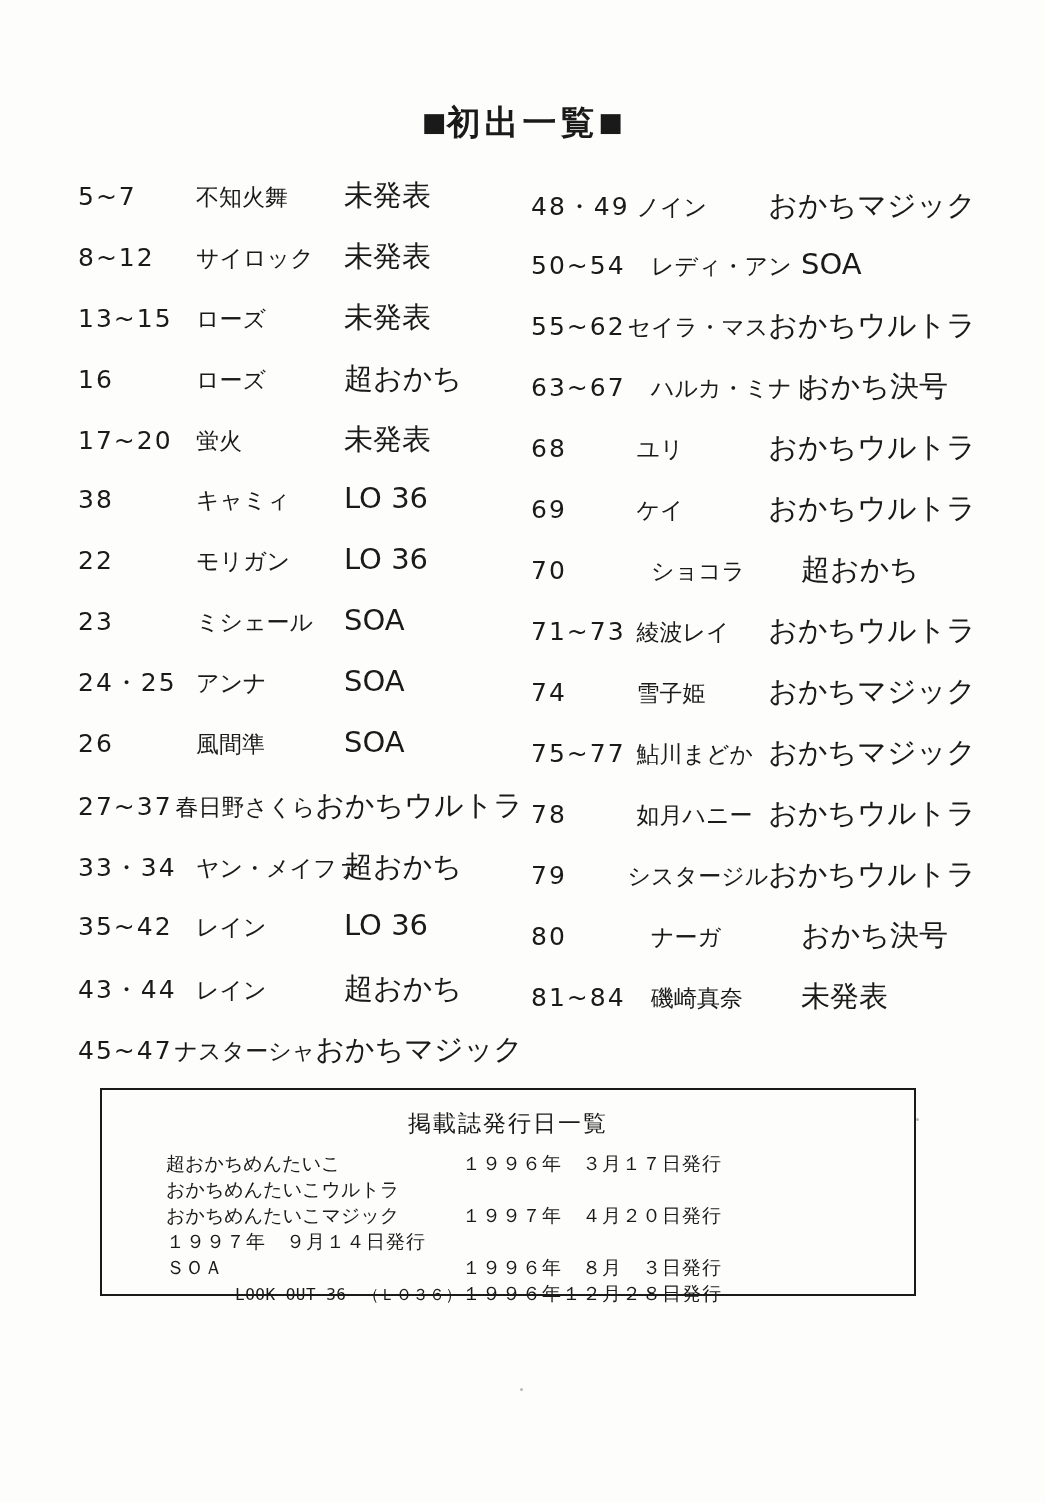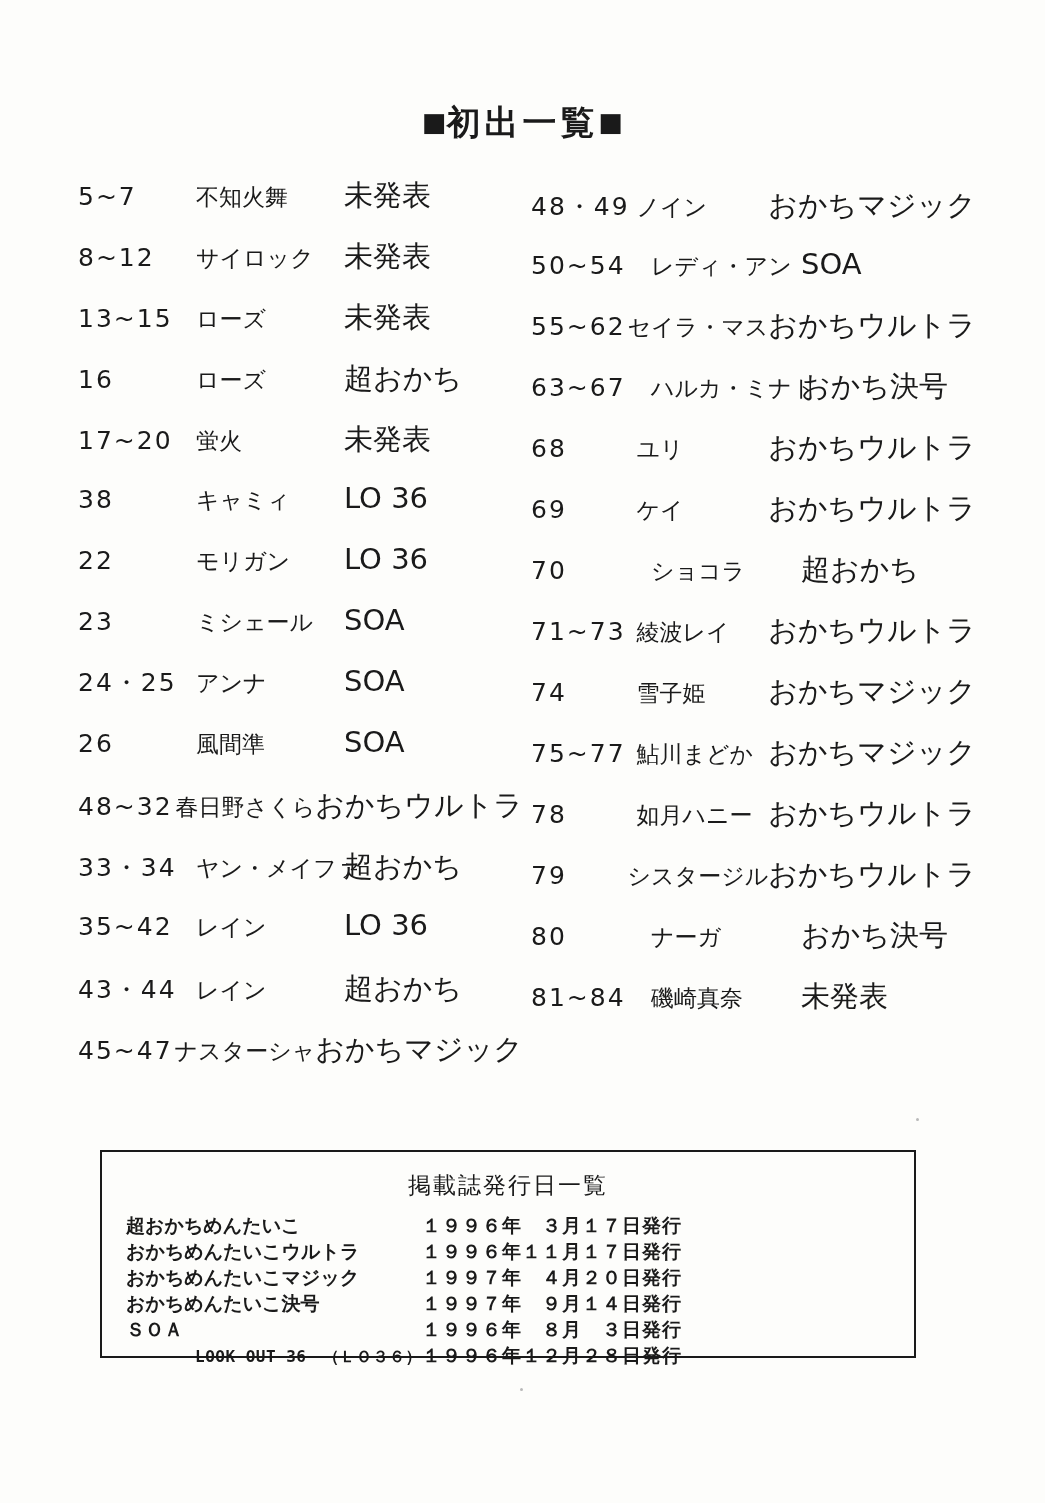"48~32" span.pages { text: 48~32 -> 27~37 }
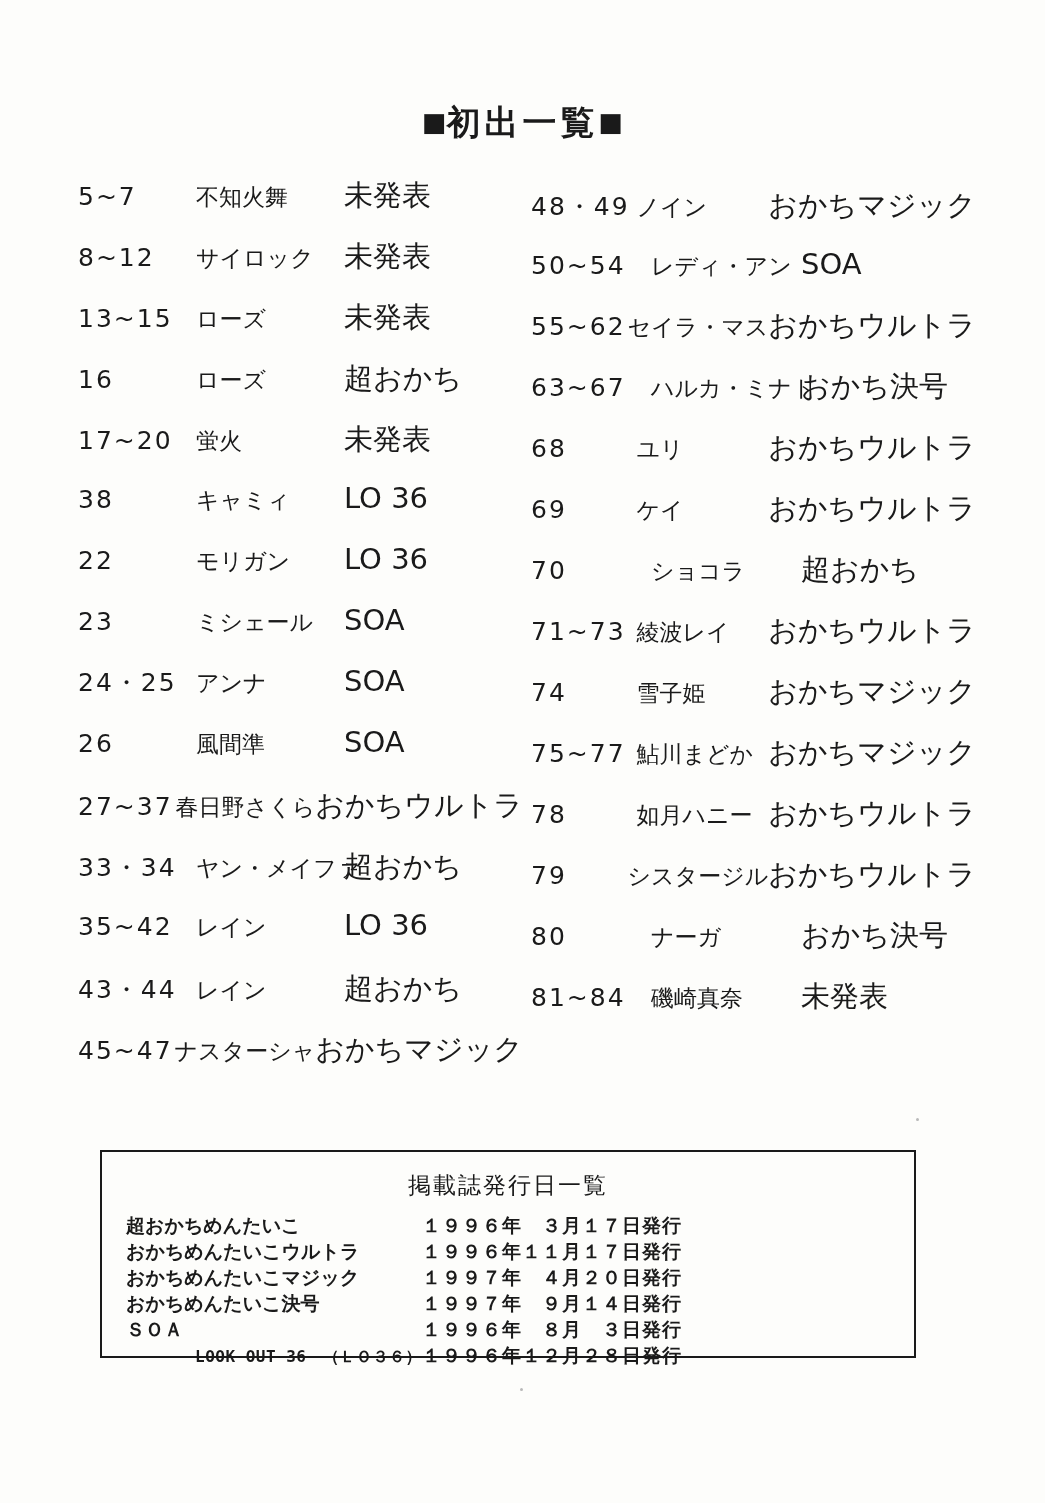"掲載誌発行日一覧" .pubbox { top: 1150px -> 1088px }
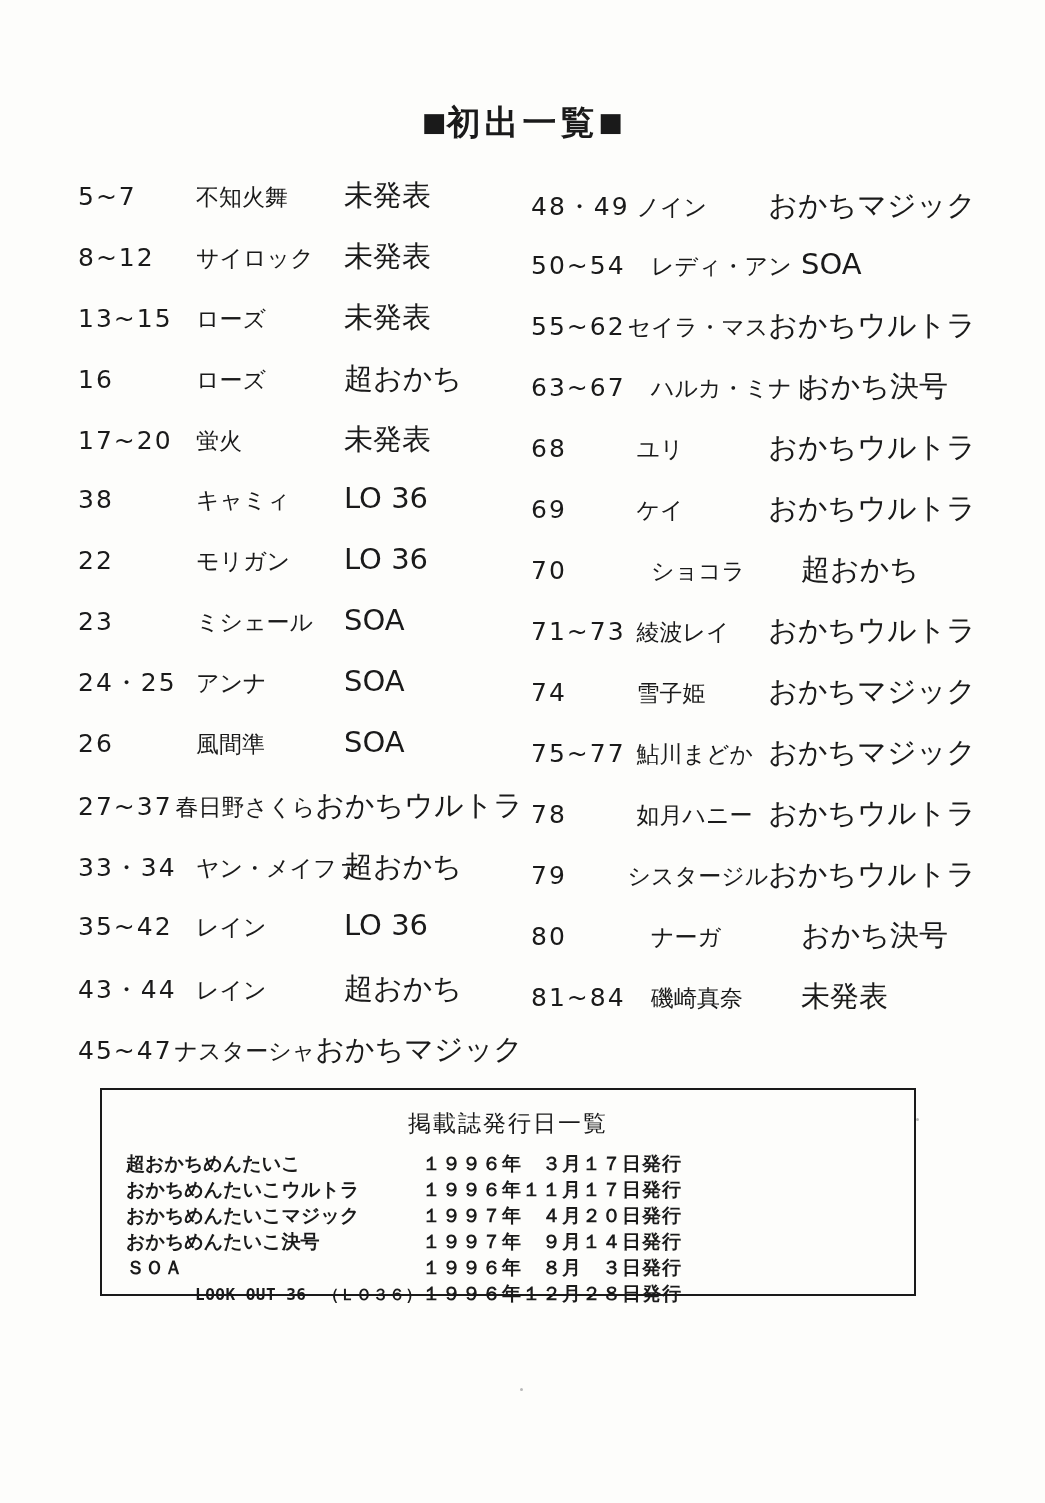"超おかちめんたいこ" .publist { font-weight: bold -> none; padding-left: 24px -> 64px }
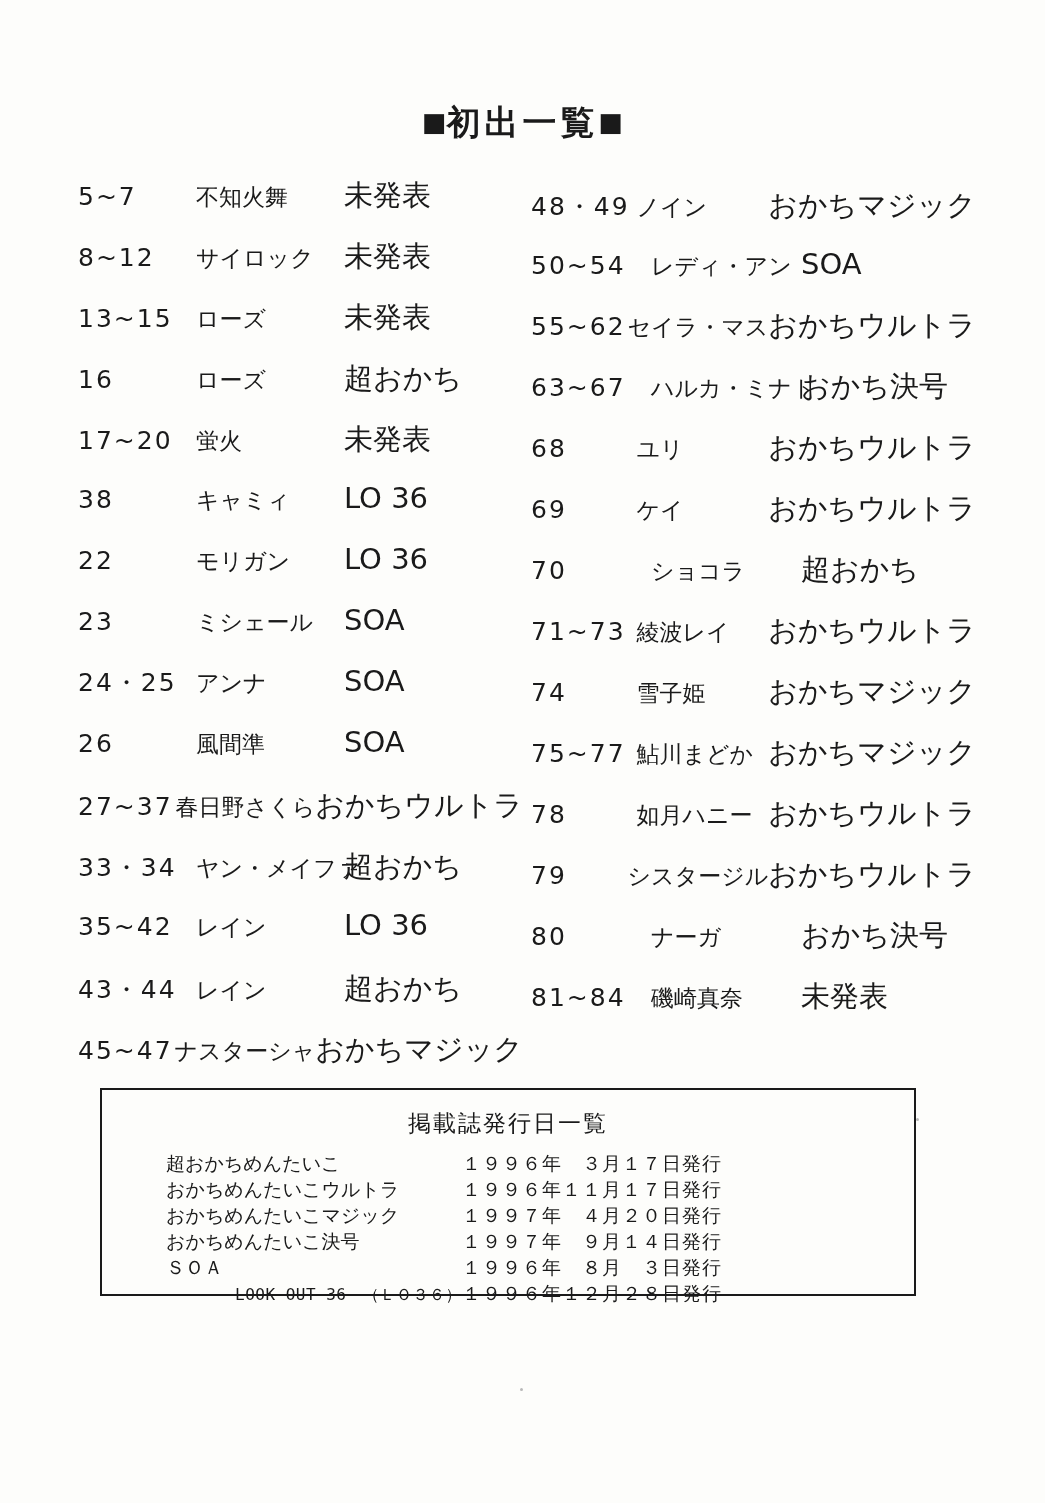"１９９６年１１月１７日発行" span.pubdate { html: <span>１９９６年１１月１７日発行</span> -> none }
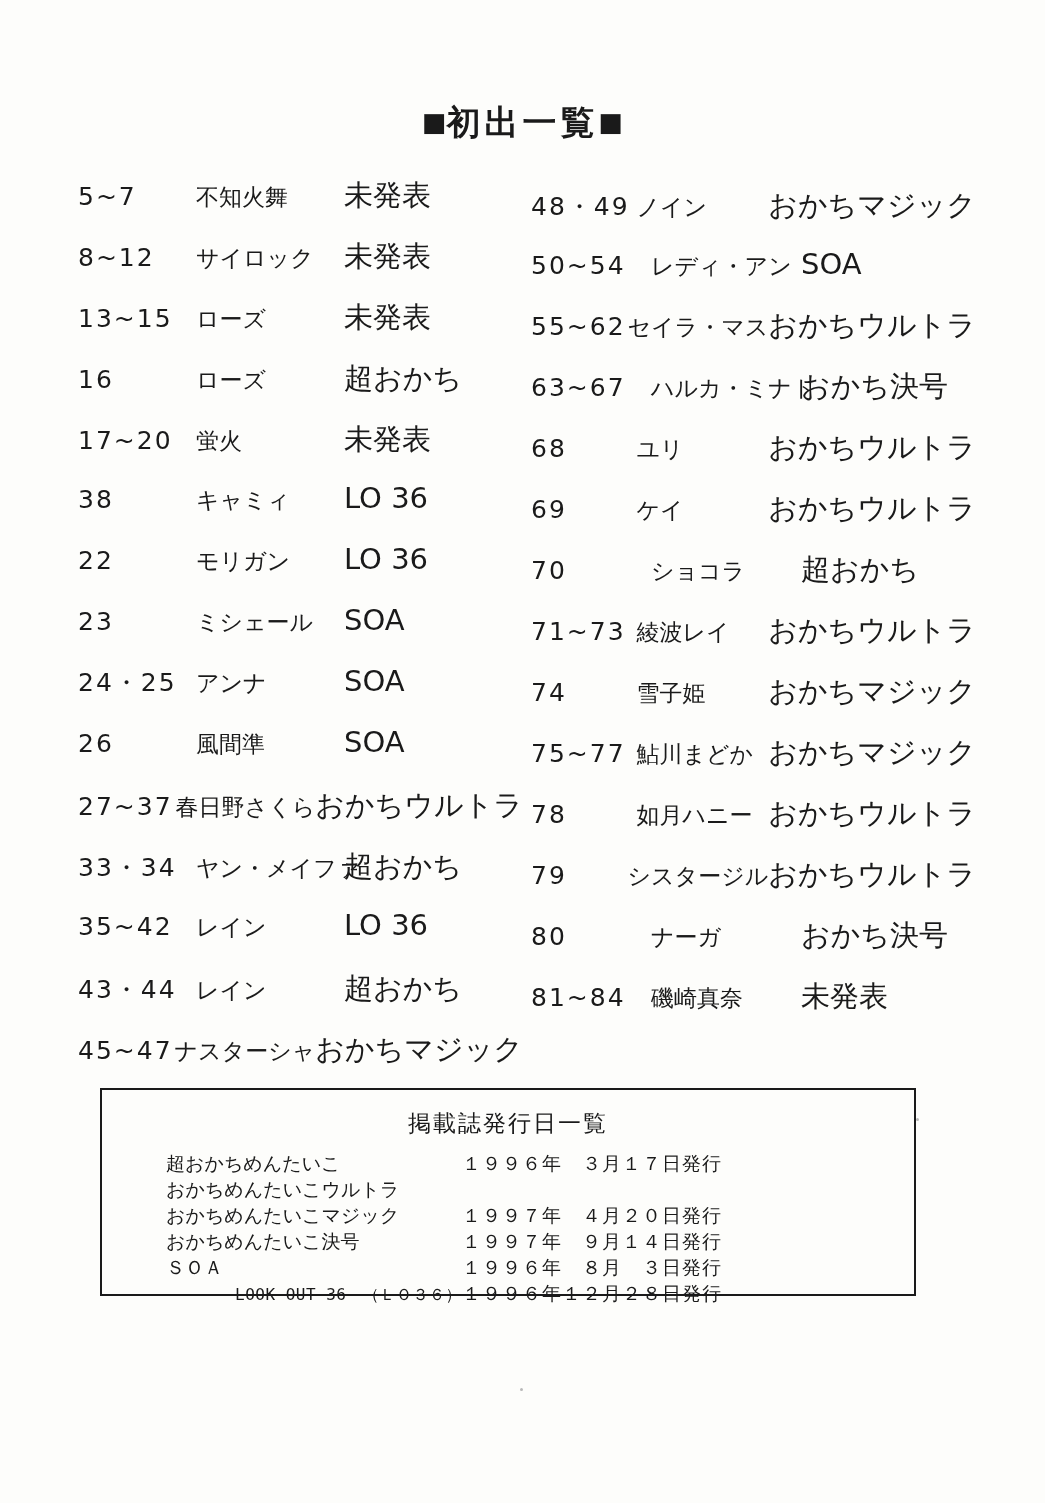"おかちめんたいこ決号" span.pubname { html: <span>おかちめんたいこ決号</span> -> none }
